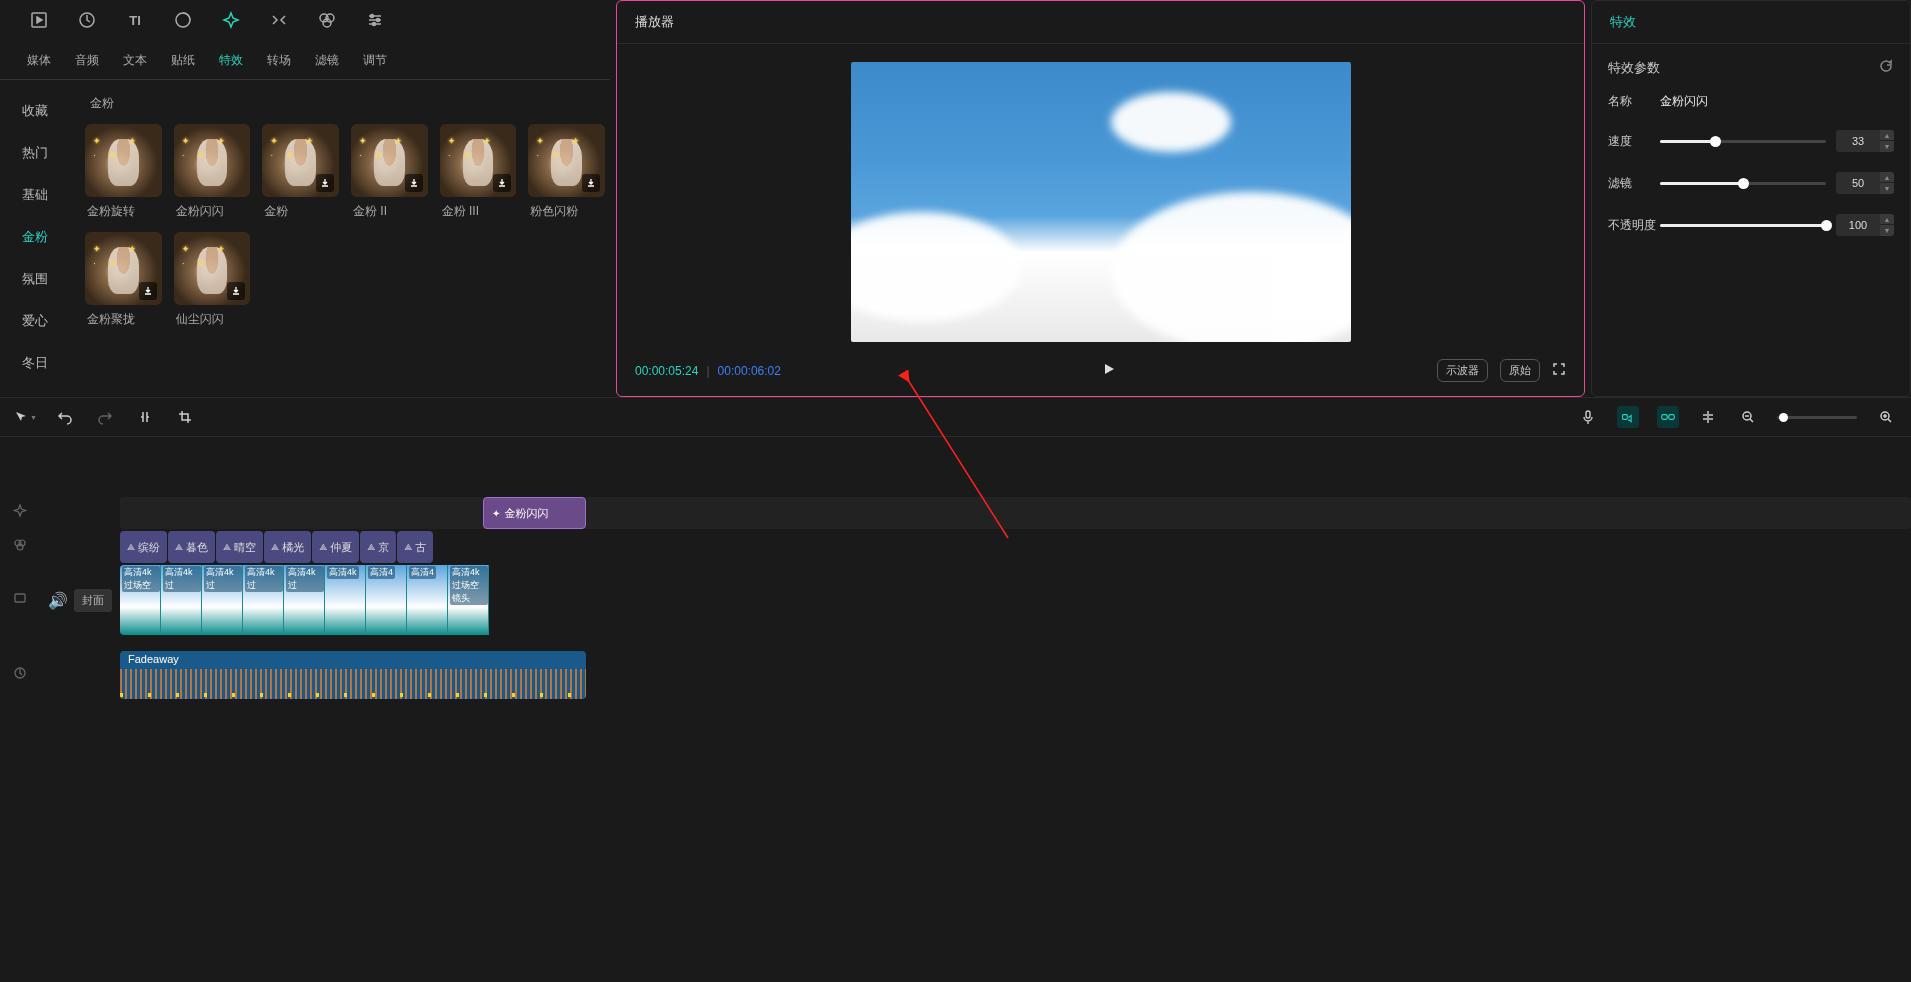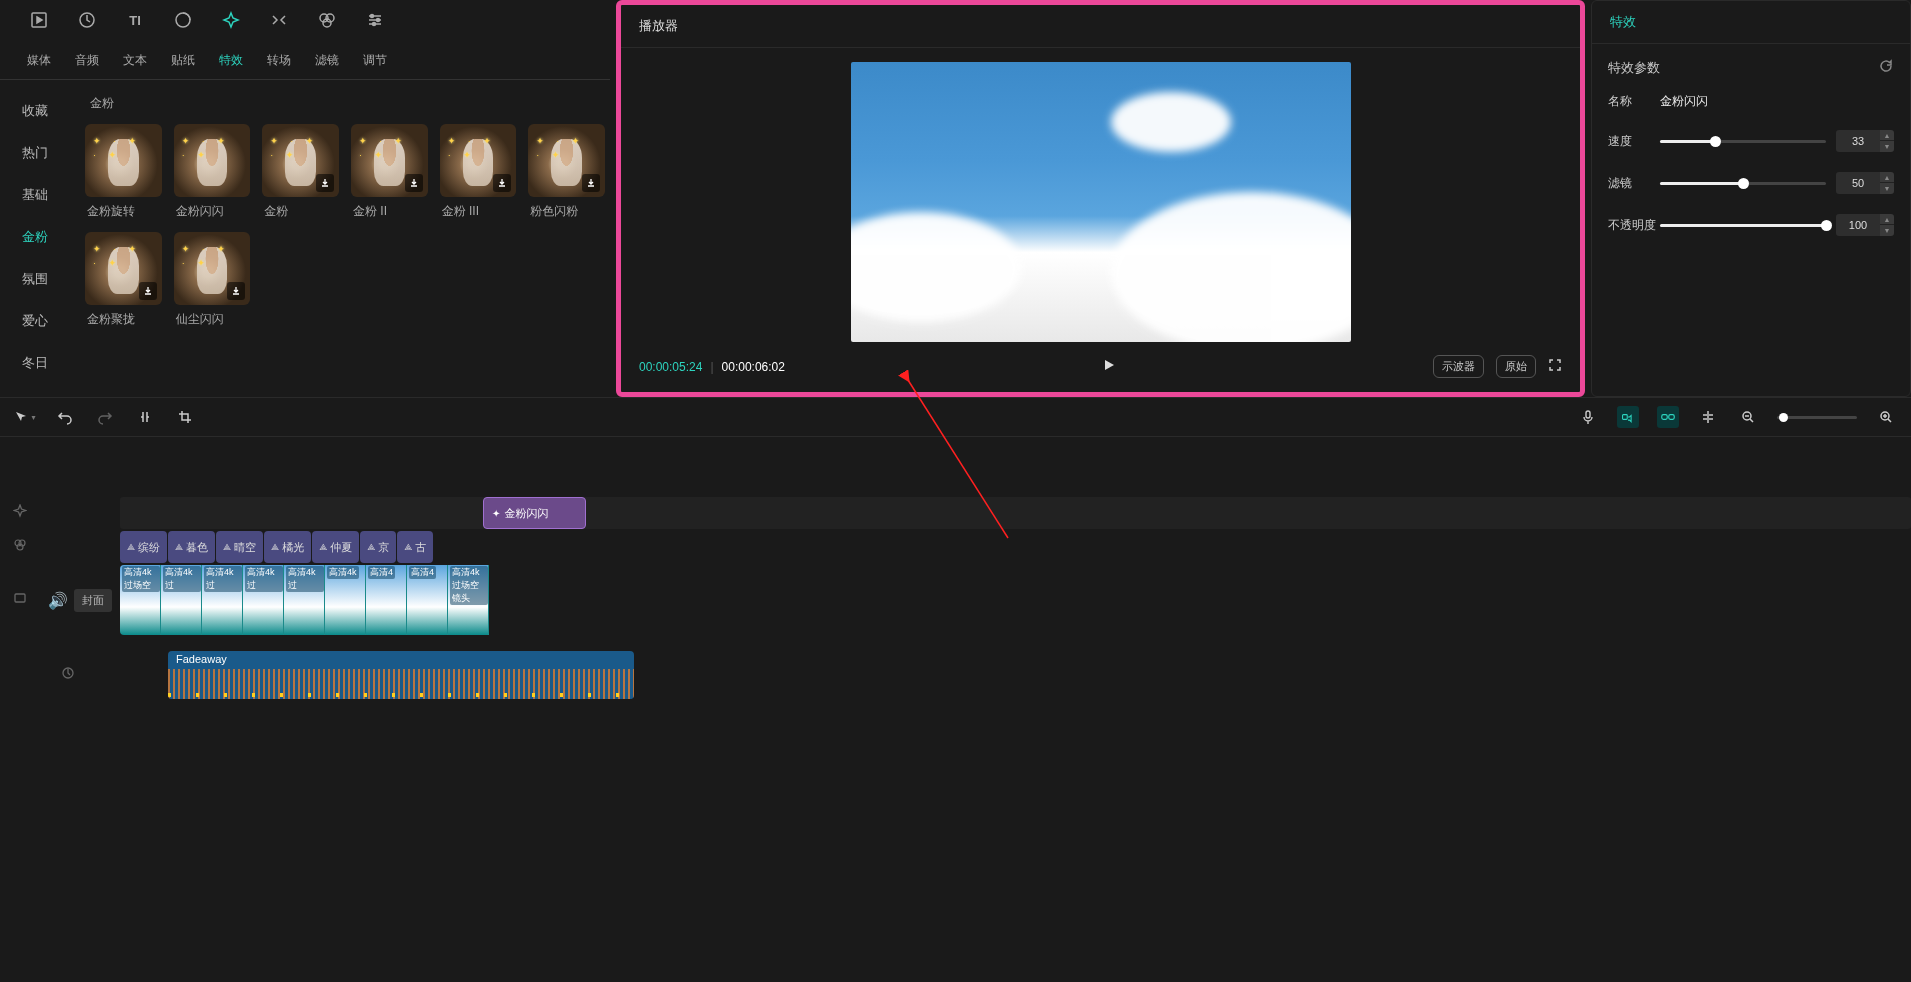"播放器" .player-panel { border: 5px solid #ec4899 -> 1px solid #ec4899 }
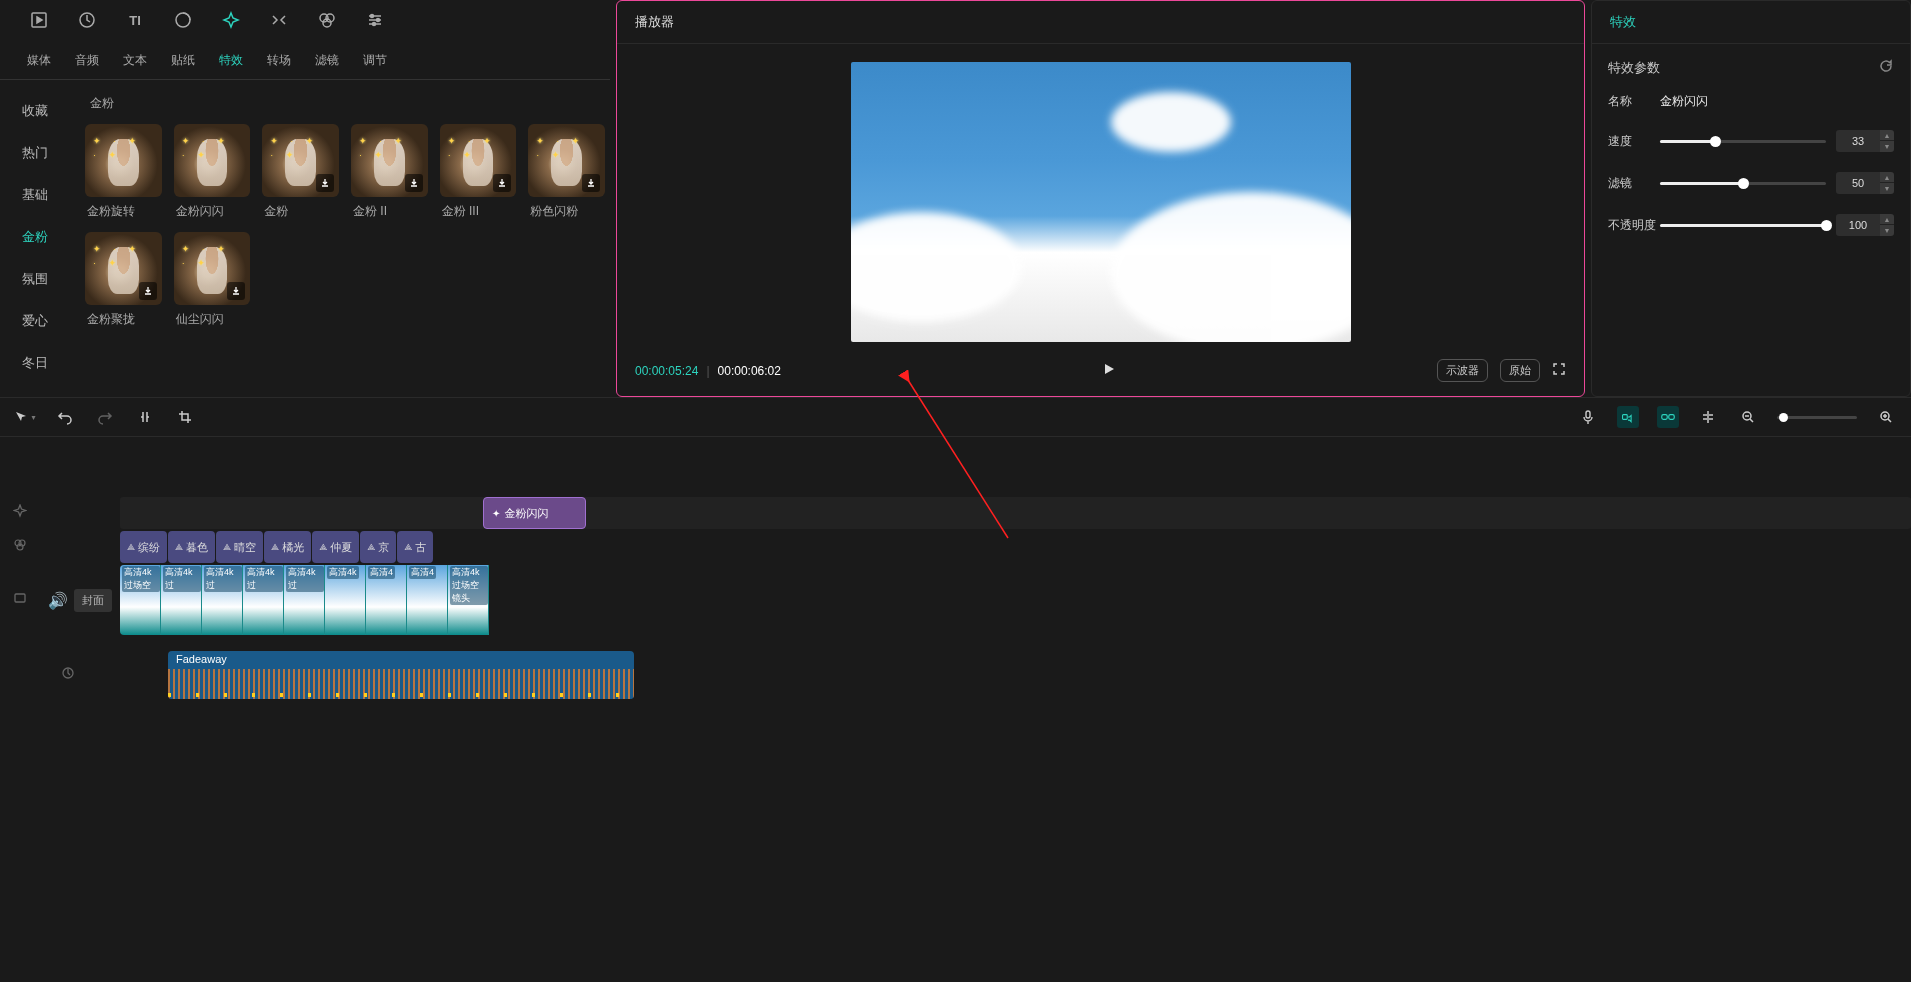"00:00:06:02" .time-total { color: #ffffff -> #3b82f6 }
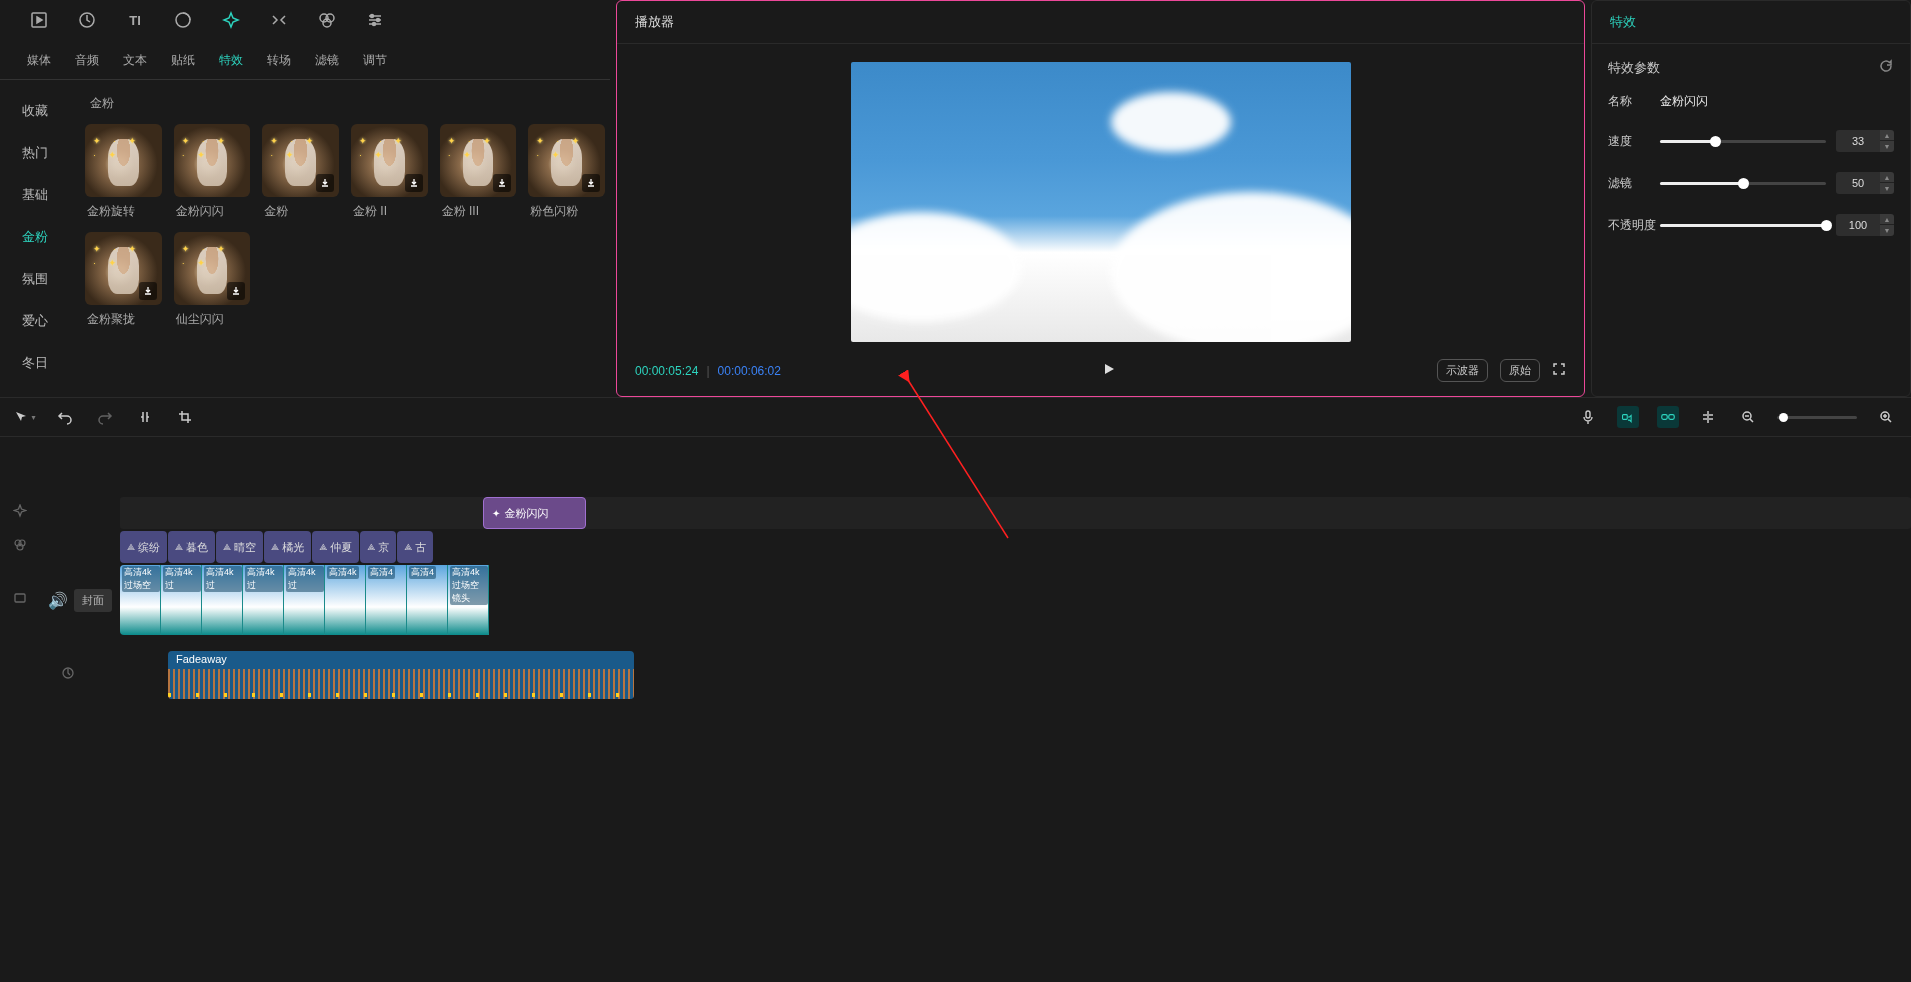"Fadeaway" .audio-track-row { margin-left: 48px -> none }
